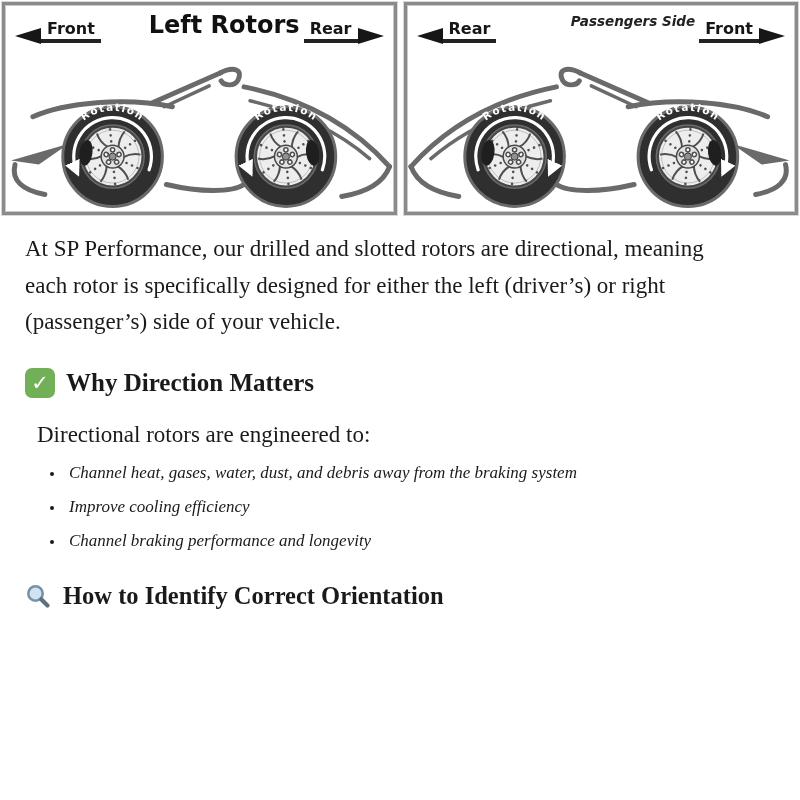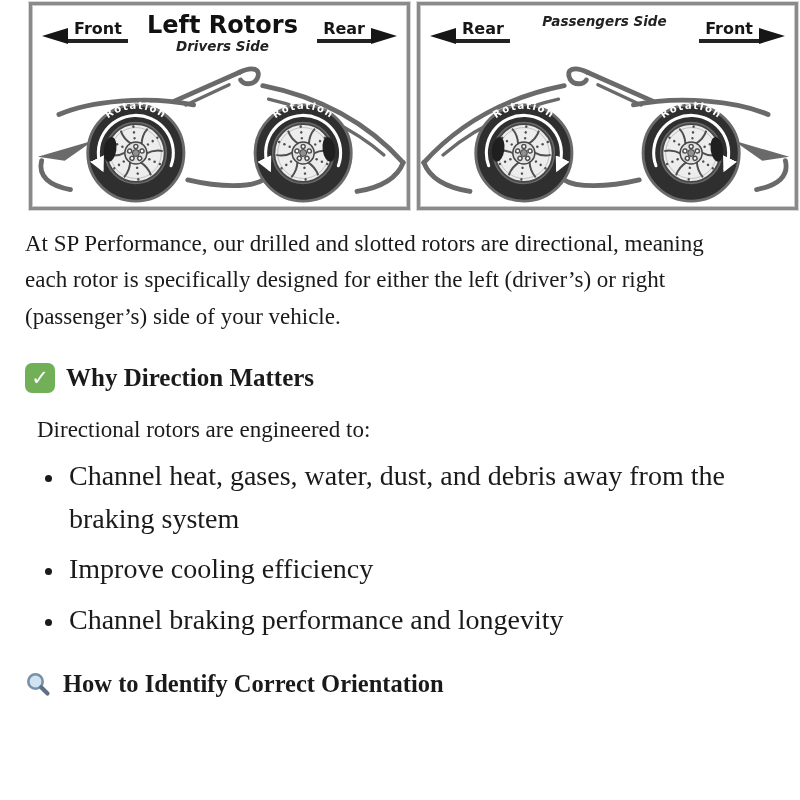"Front" .panels { margin-left: 27px -> none }
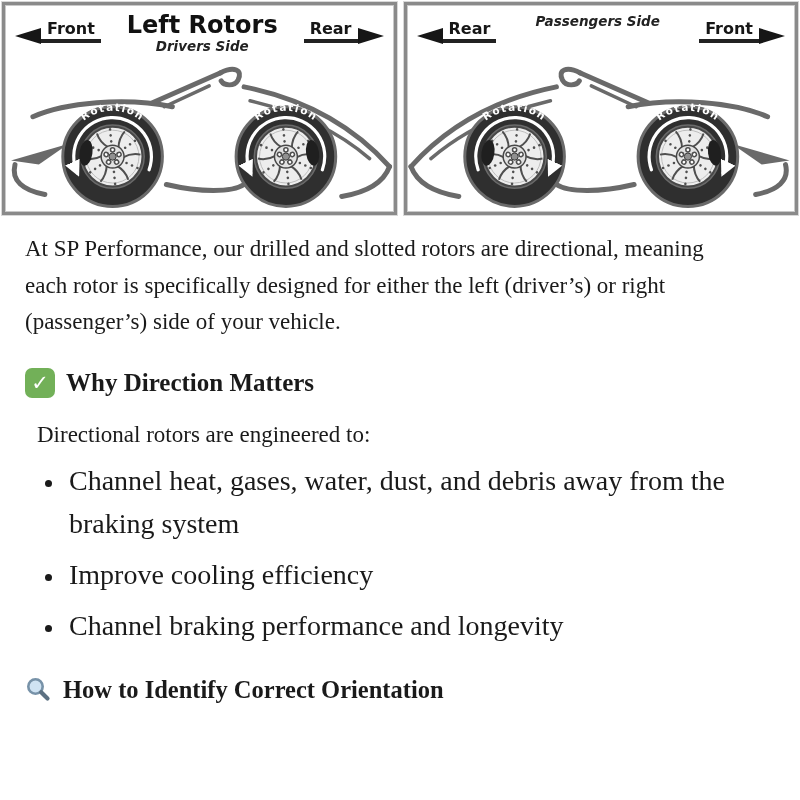"Left Rotors" .title-block { text-align: center -> right }
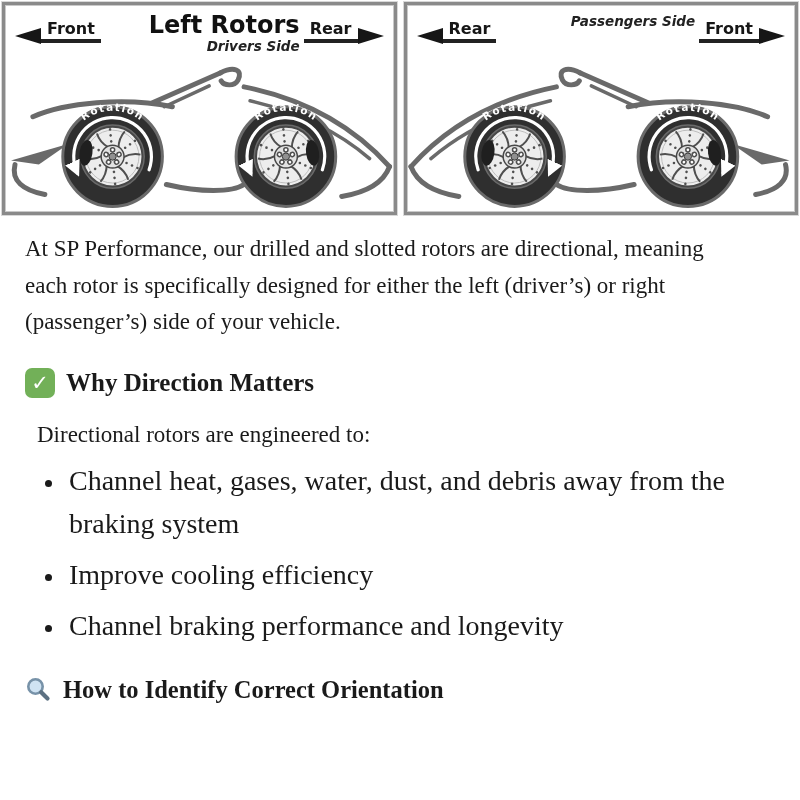"Drivers Side" div.panel-sub { html: <div>Drivers Side</div> -> none }
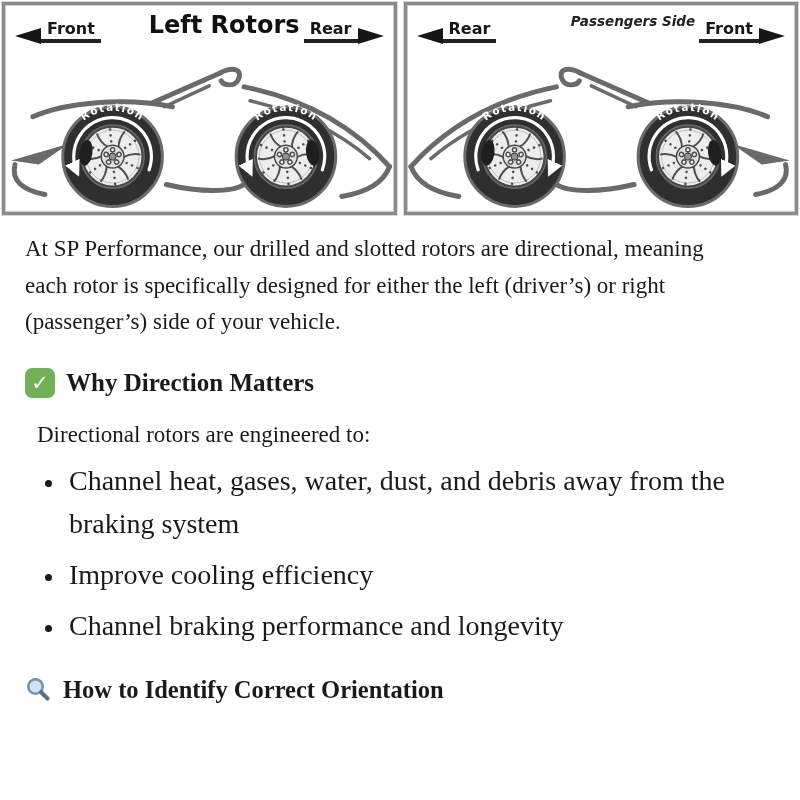"Channel heat, gases, water, dust," ul.blist { font-size: 28px -> 17px; font-style: none -> italic }
